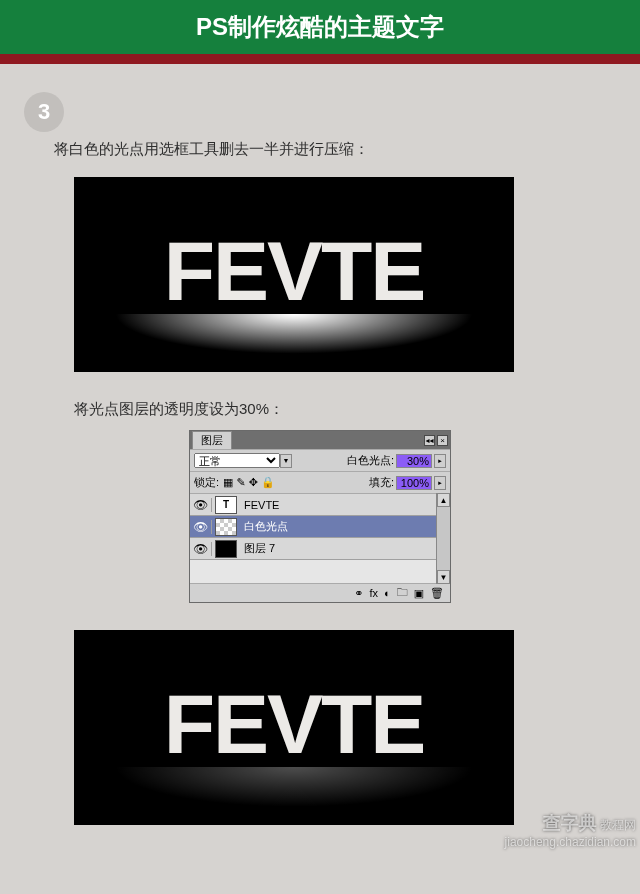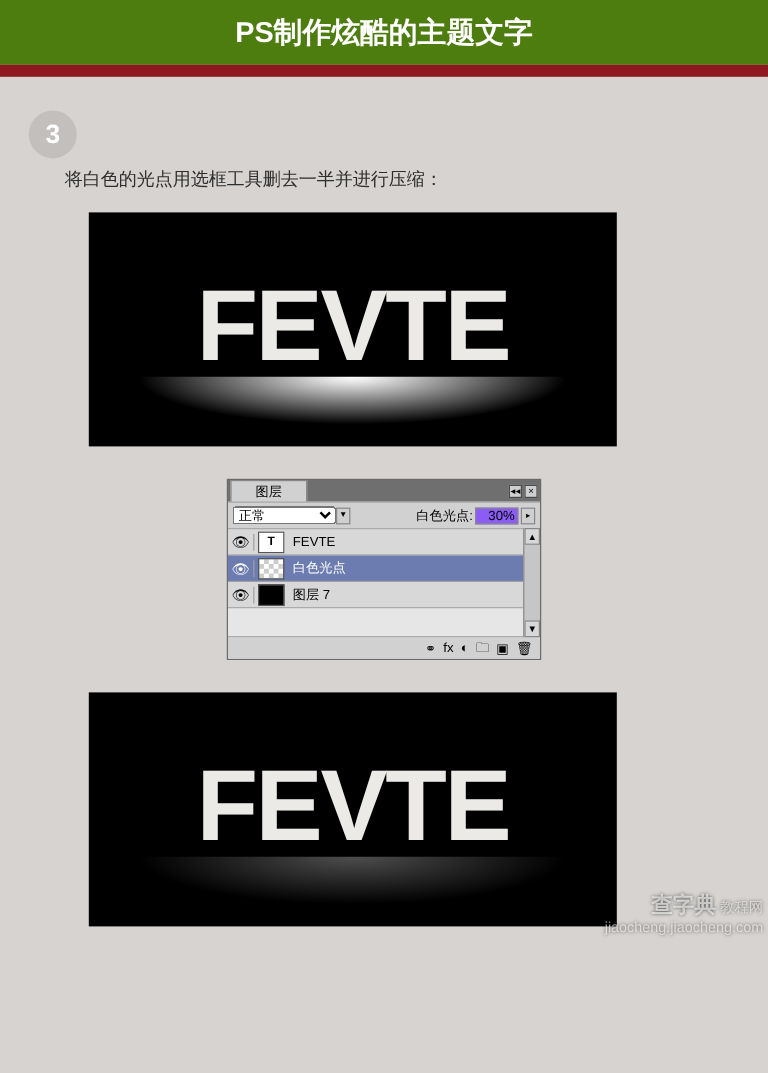"PS制作炫酷的主题文字" .header { background: #4d7c0f -> #15803d }
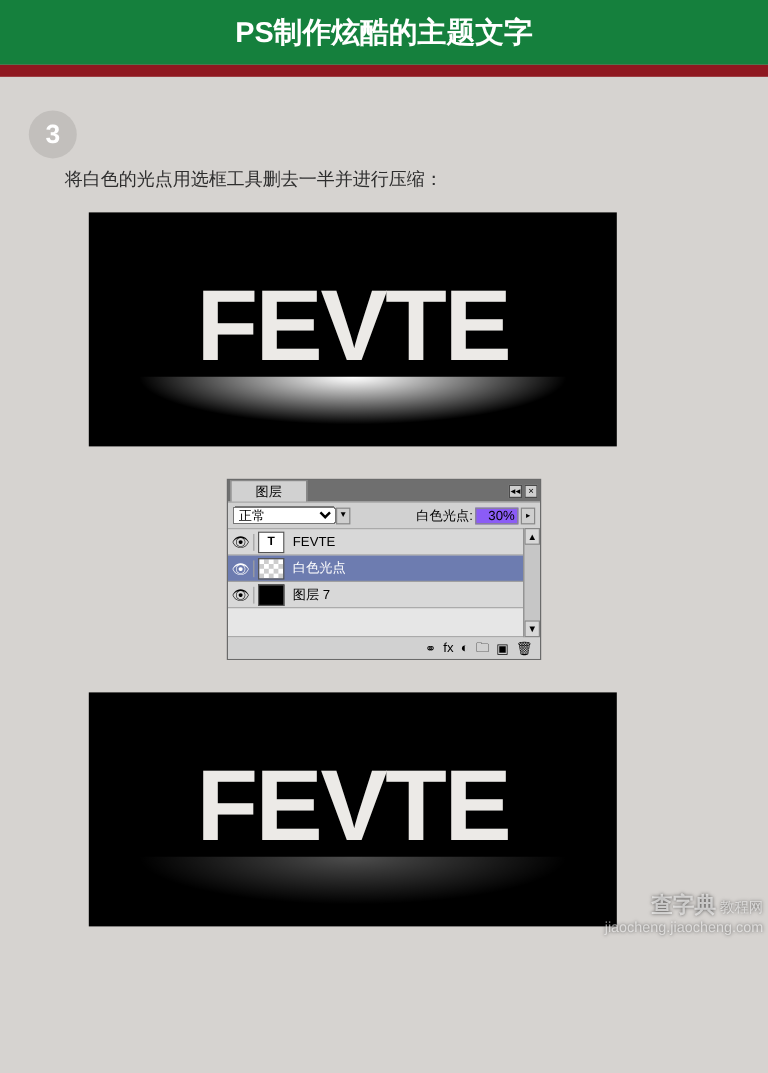"将光点图层的透明度设为30%：" div.step-body { html: none -> <div>将光点图层的透明度设为30%：</div> }
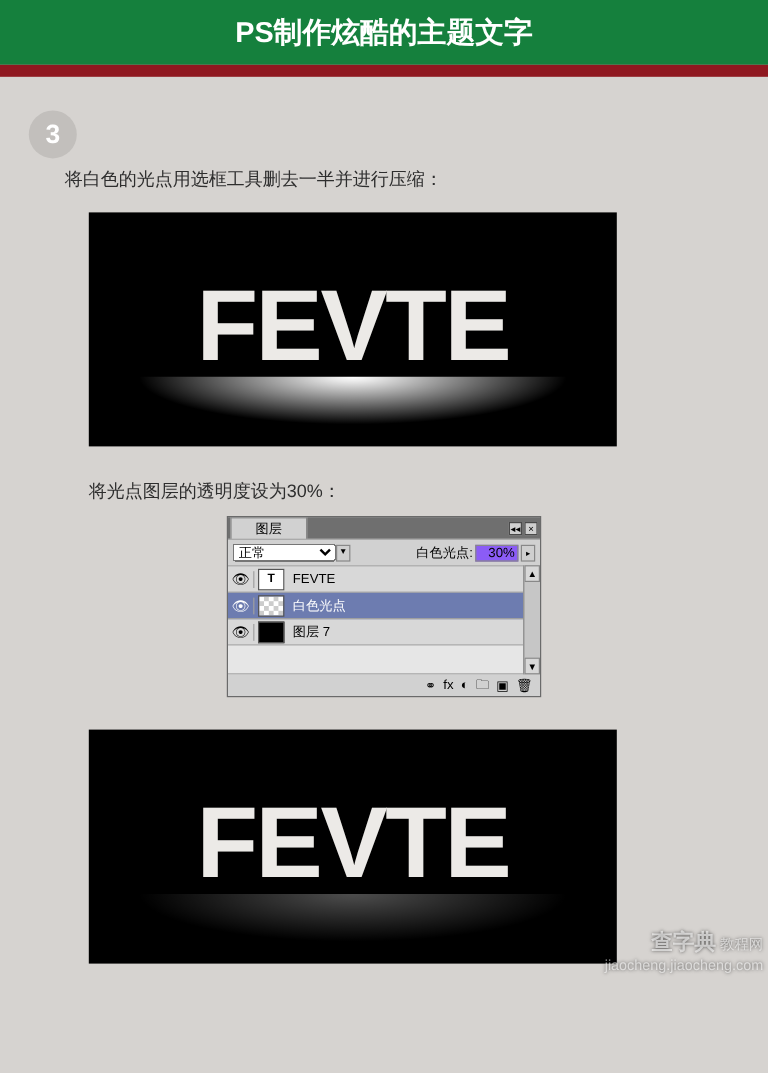"图层" .panel-tab { padding: 1px 20px -> 1px 8px }
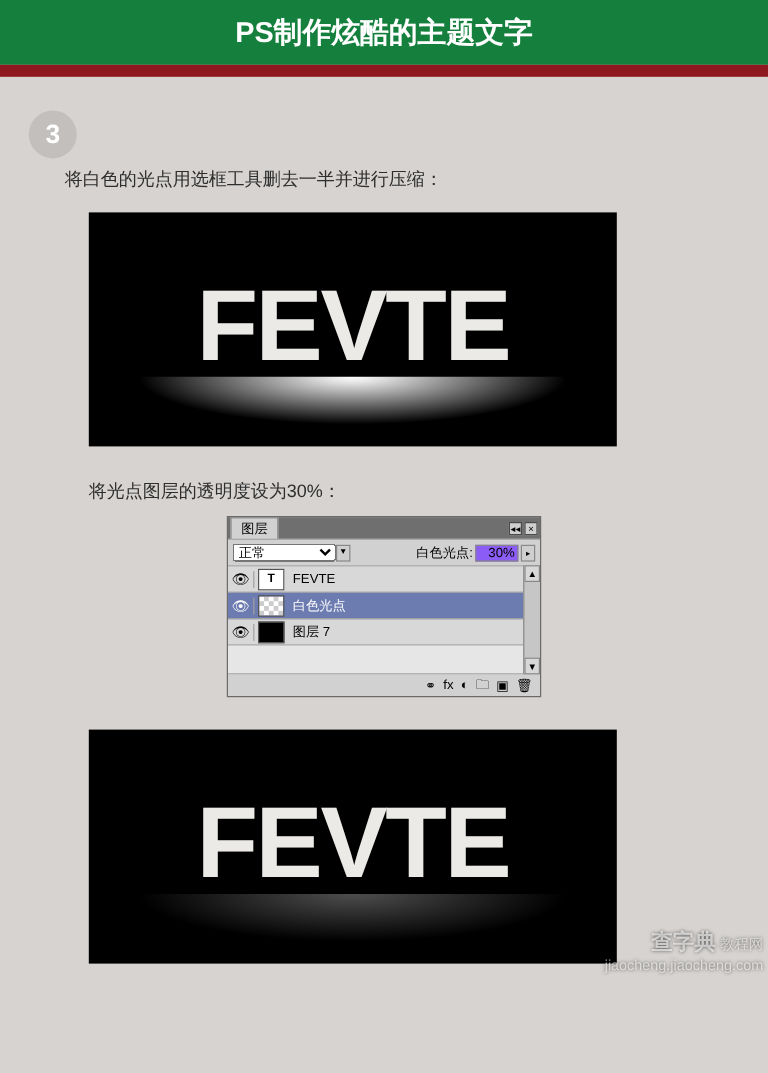"锁定:" div.panel-row2 { html: none -> <div> <span>锁定:</span> <span> <span>▦</span> <span>✎</span> <span>✥</span> <span>🔒</span> </span> <span>填充:</span> <span>100%</span> <span>▸</span> </div> }
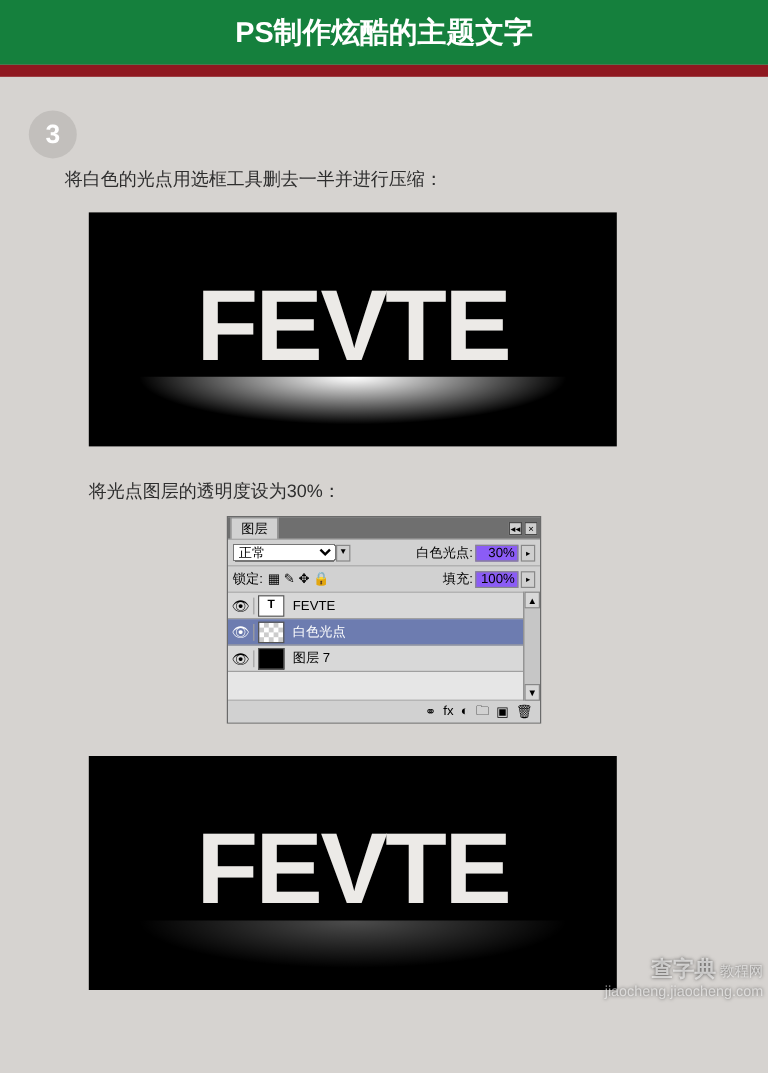"查字典 教程网" .watermark { bottom: 20px -> 4px }
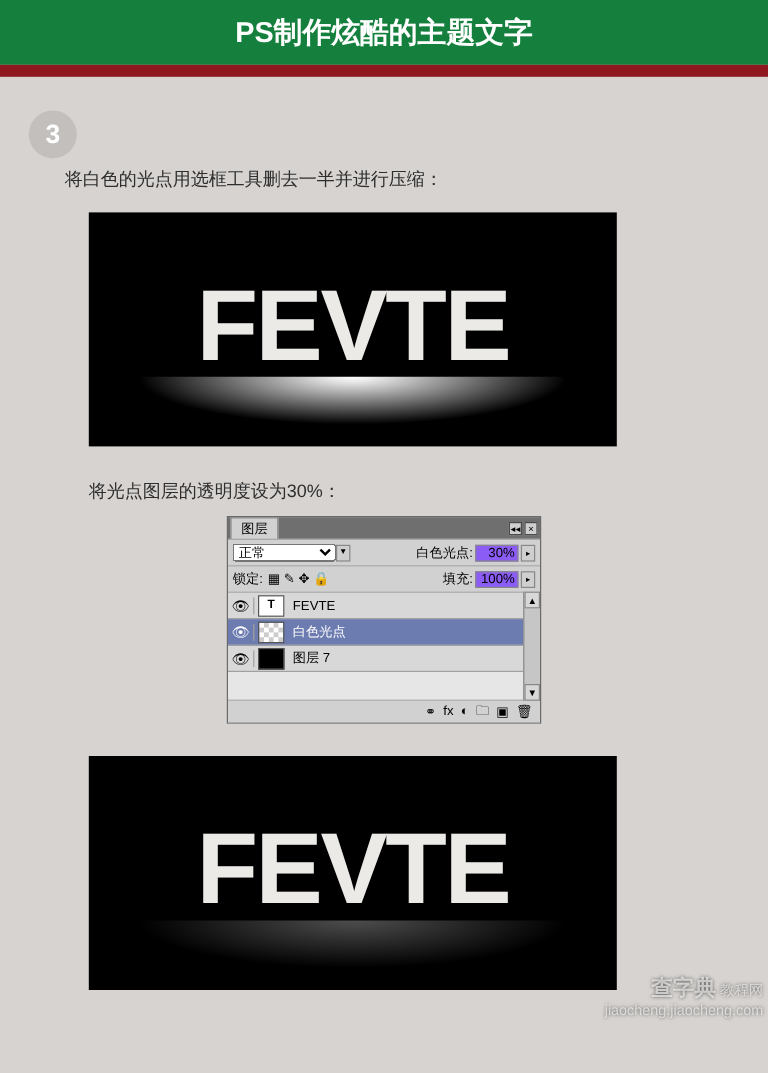"jiaocheng.jiaocheng.com" span { text: jiaocheng.jiaocheng.com -> jiaocheng.chazidian.com }
